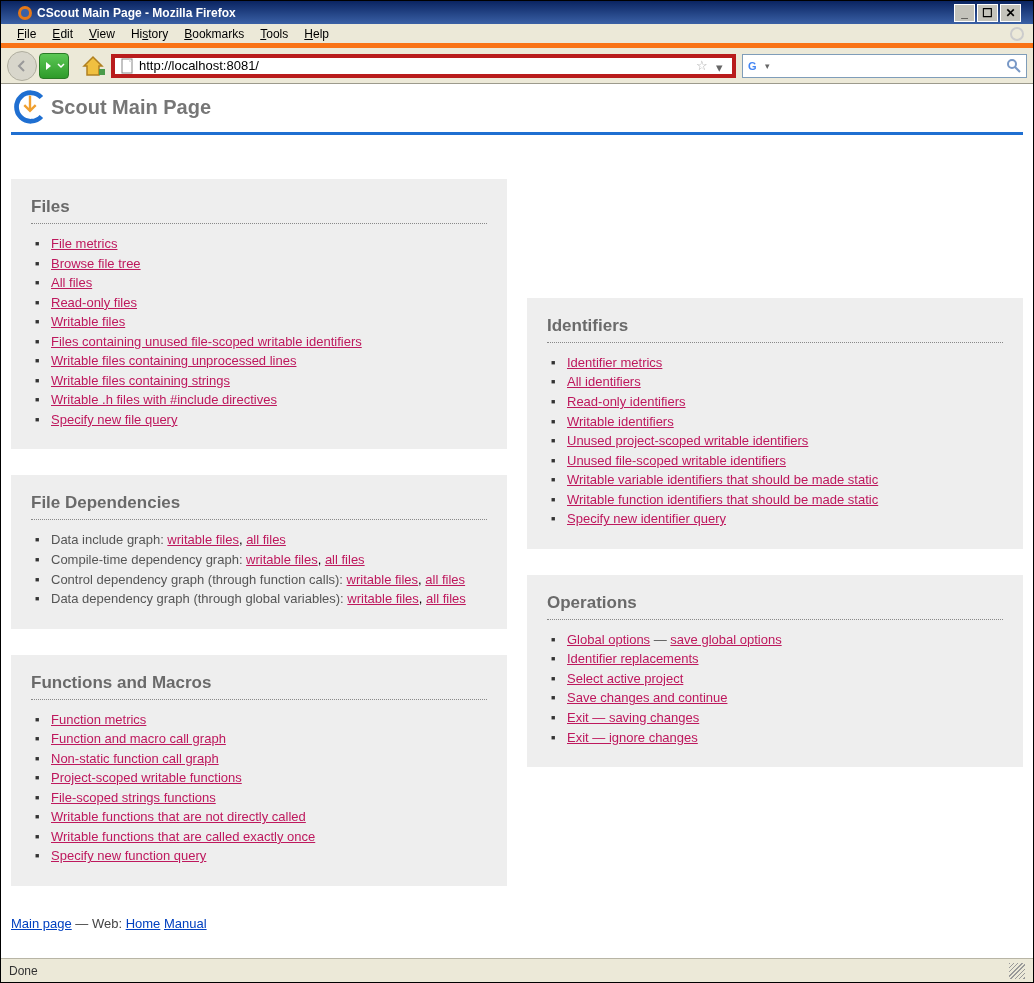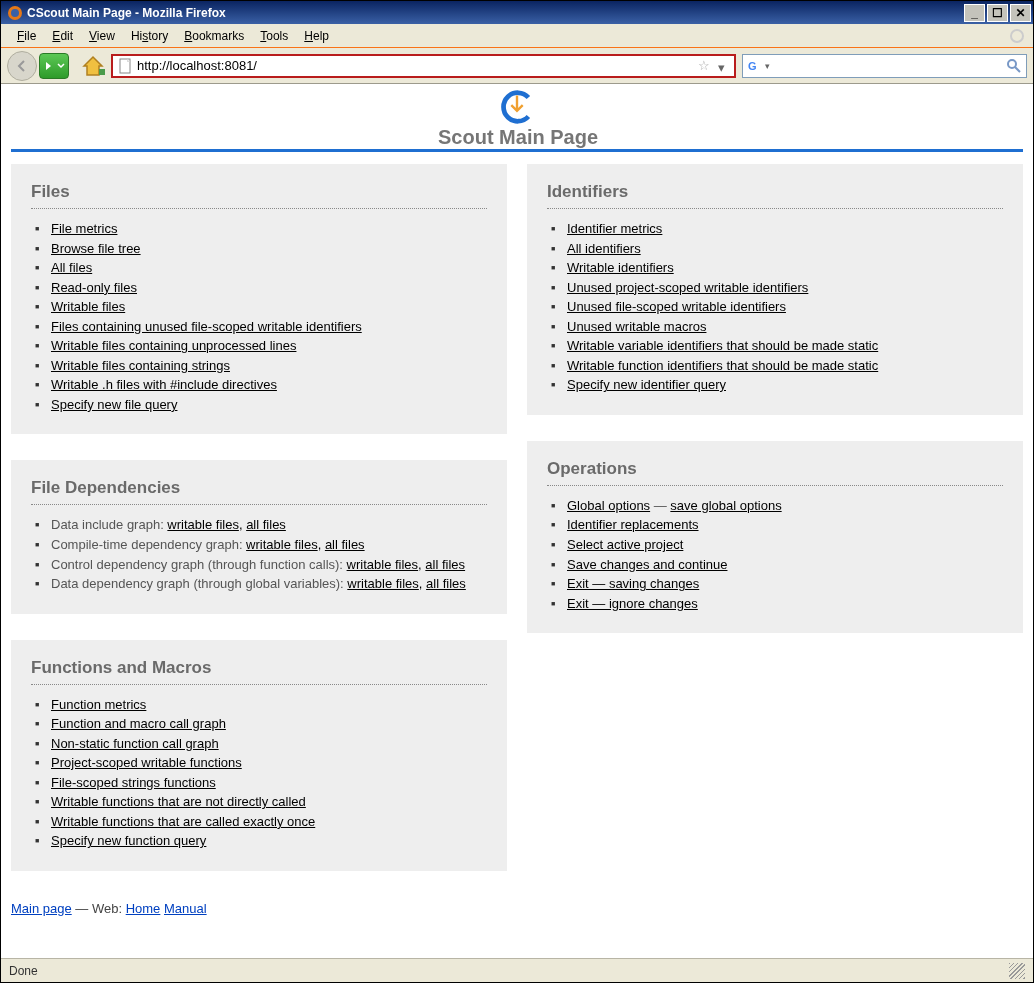"CScout Main Page - Mozilla" .titlebar { padding: 0 2px -> 0 12px }
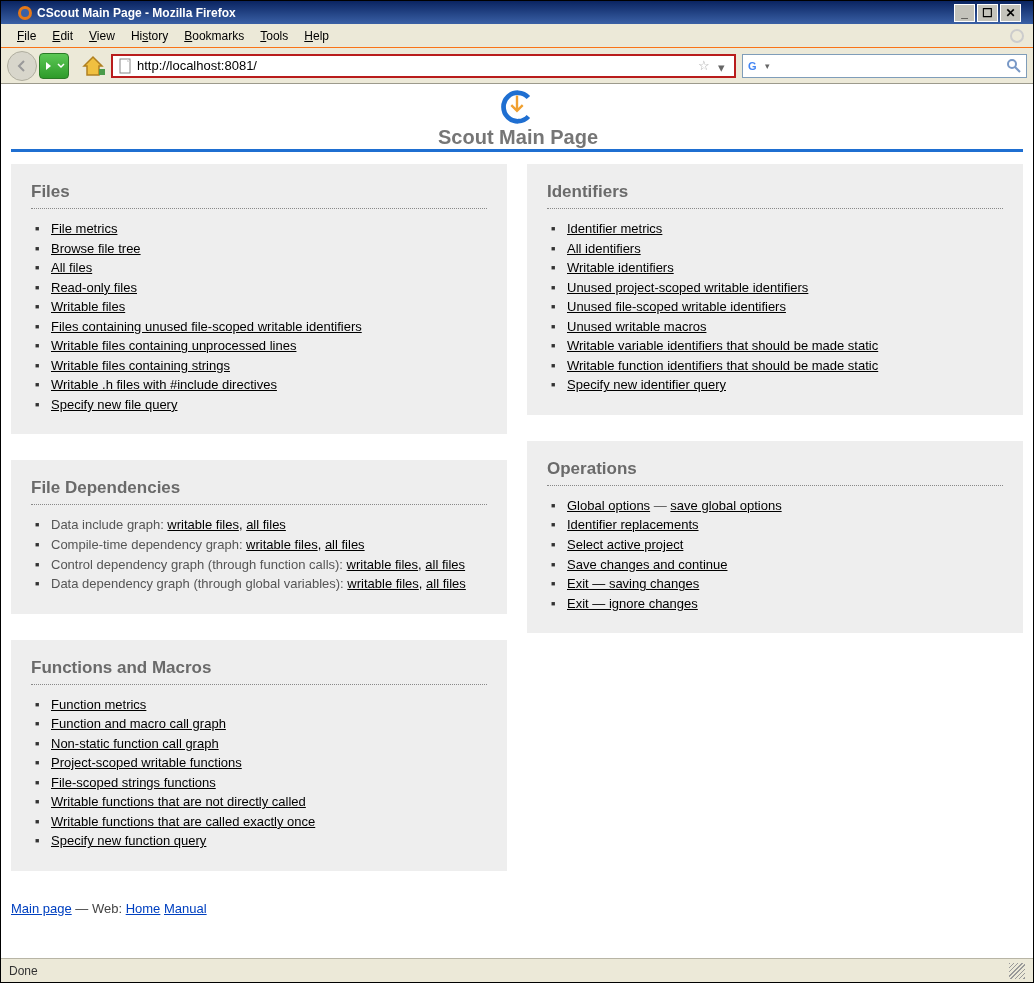"File" .menubar { border-bottom: 1px solid #f97316 -> 5px solid #f97316 }
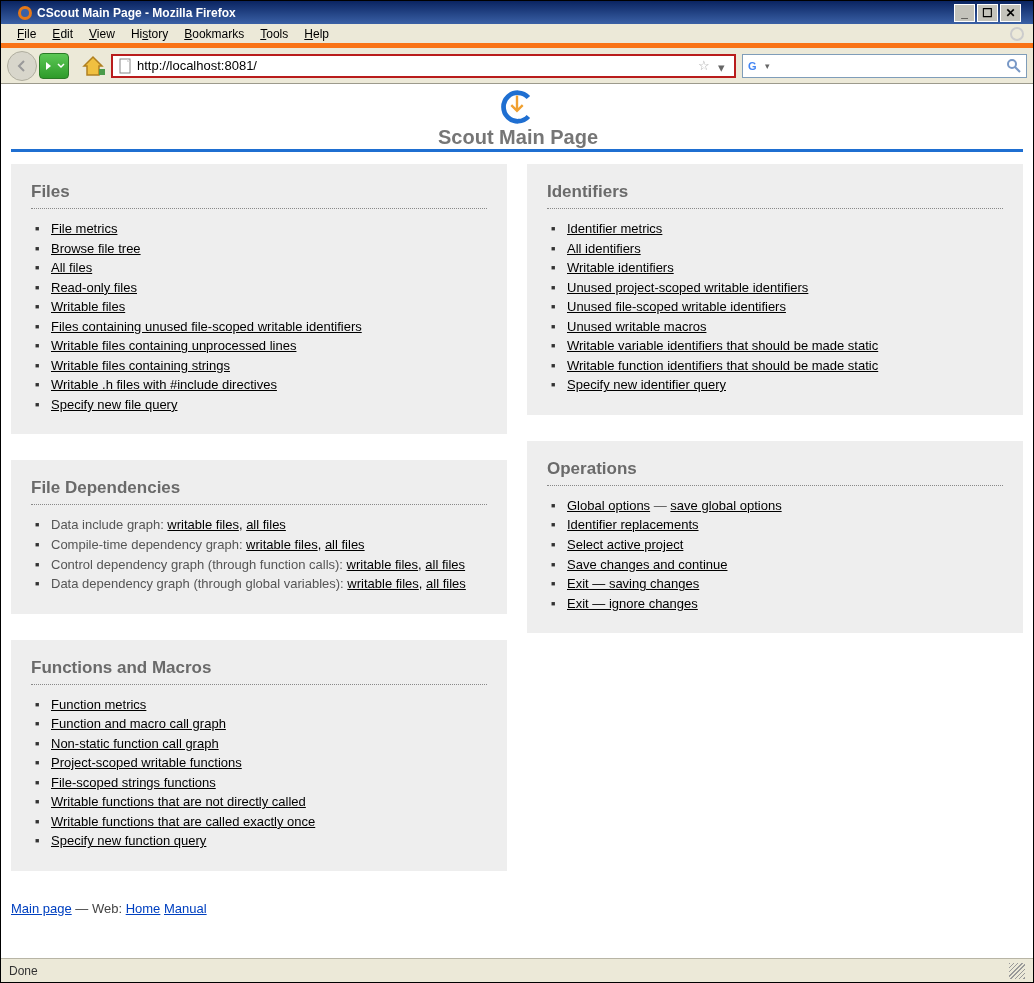"http://localhost:8081/" .urlbar { border: 2px solid #b91c1c -> 4px solid #b91c1c }
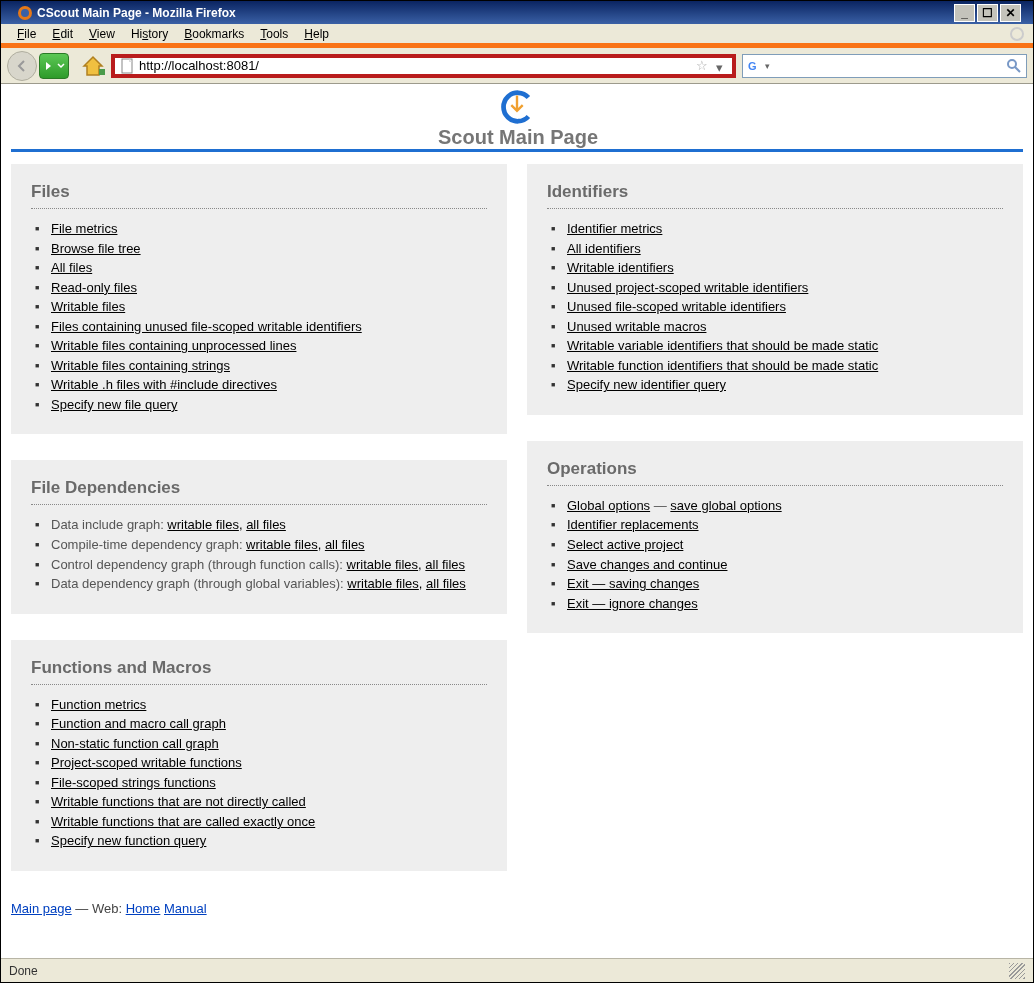"Scout Main Page" .page-header { flex-direction: column -> none; padding-bottom: 0 -> 6px }
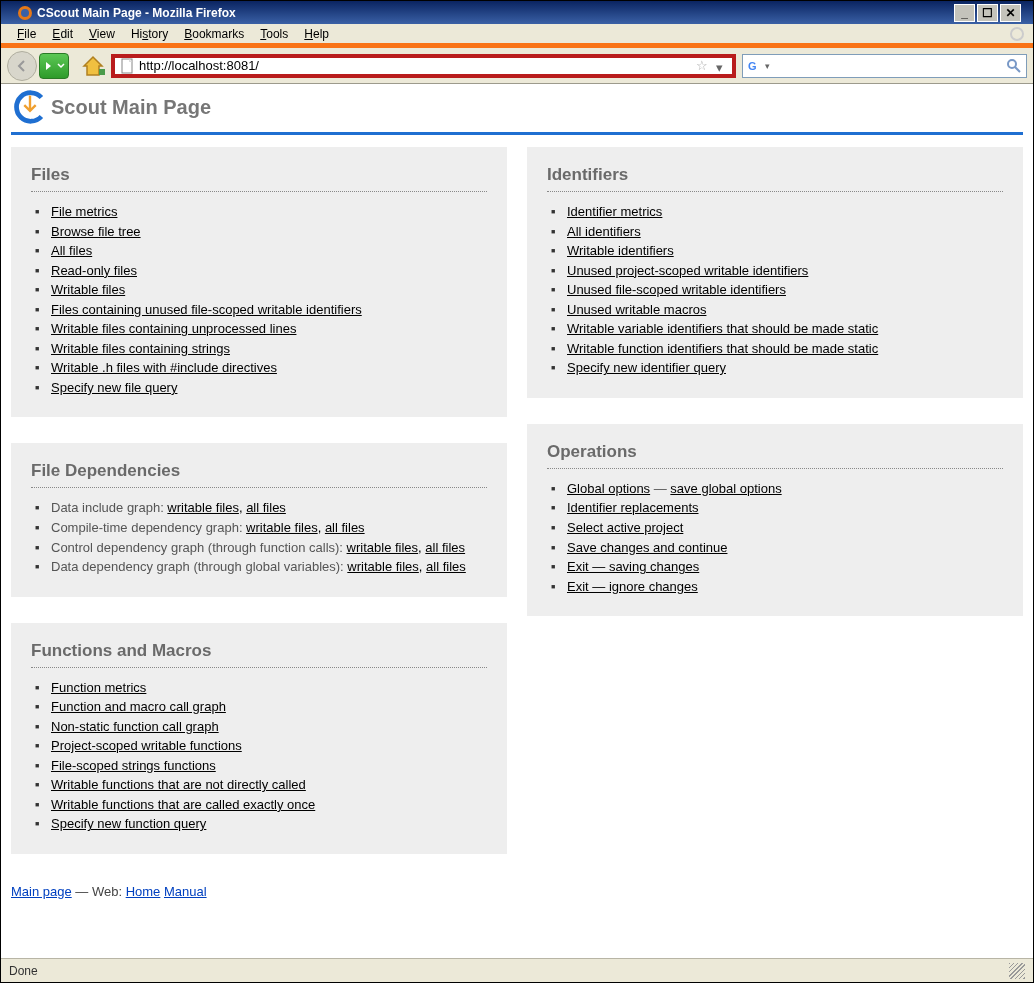"Files" .columns { align-items: none -> center; margin-top: 12px -> 44px }
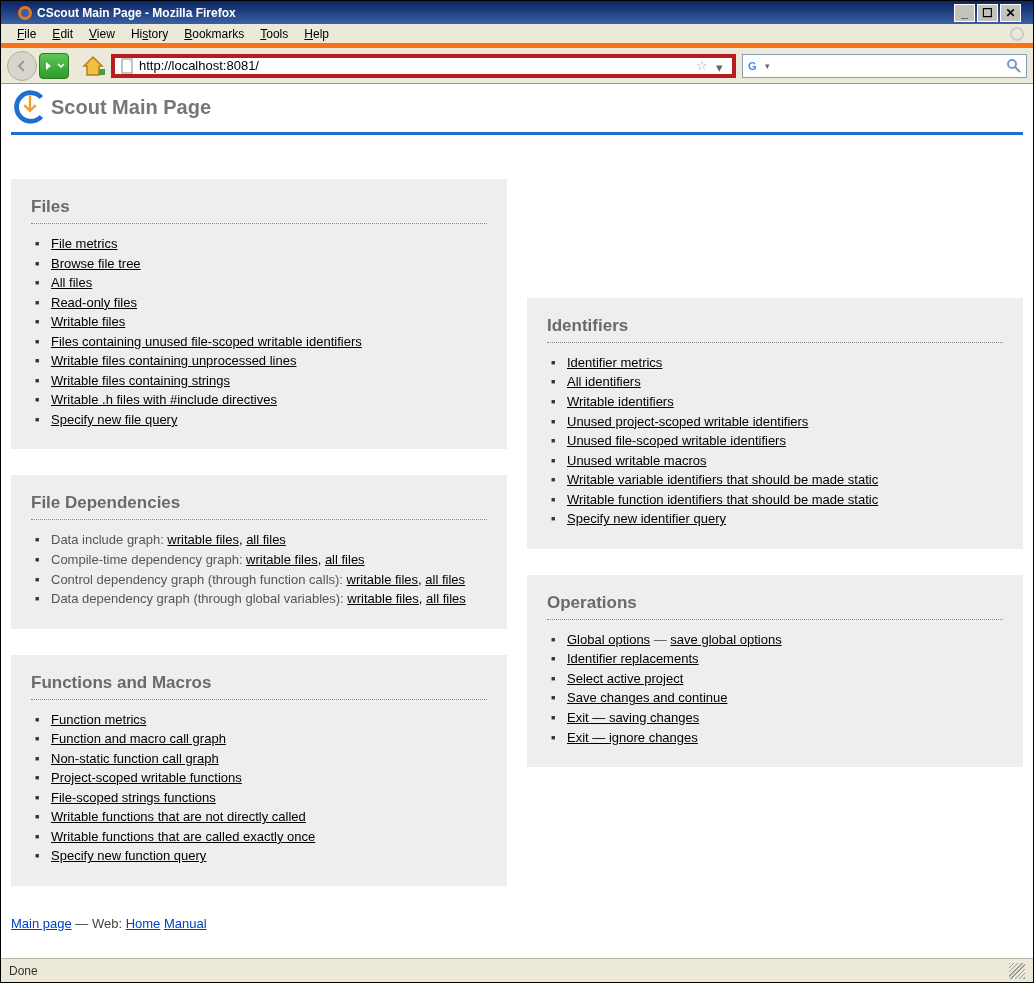"File metrics" .panel a { color: #000000 -> #be185d }
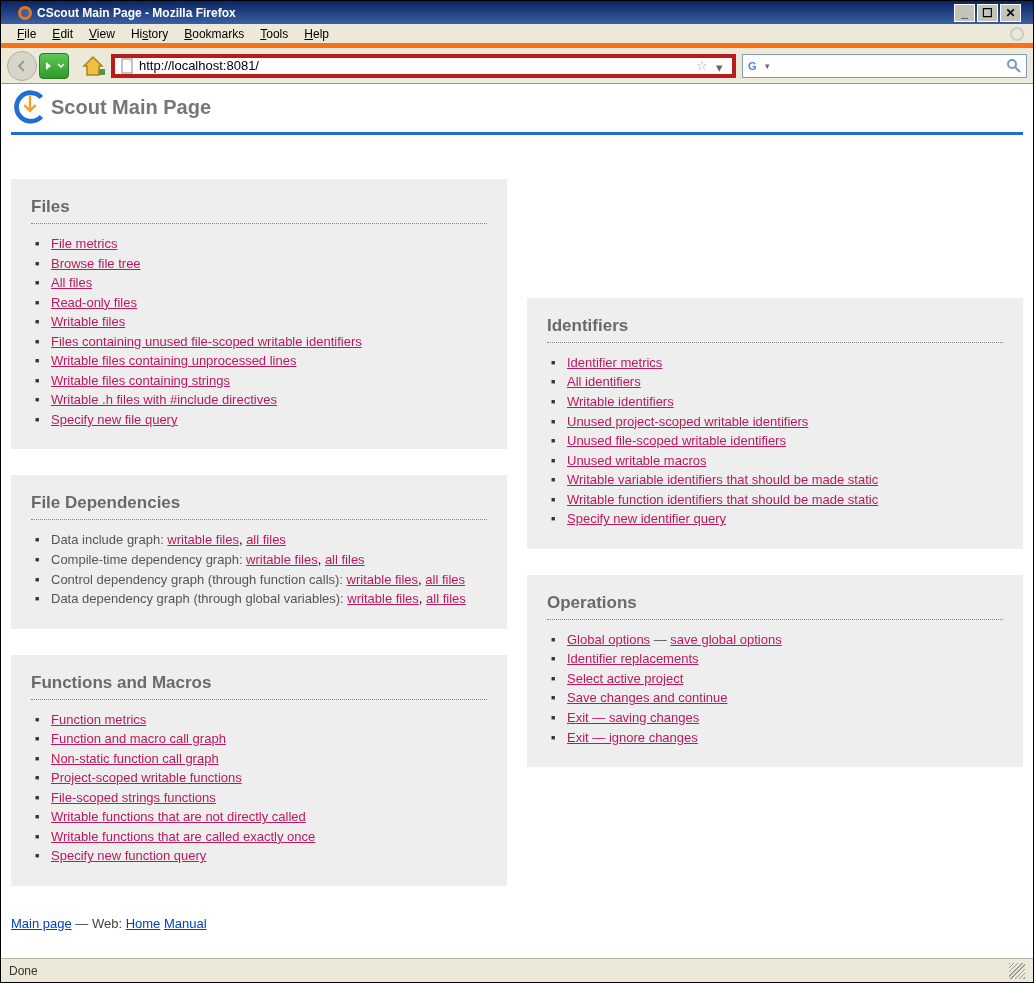"Read-only identifiers" li { html: none -> <li><a>Read-only identifiers</a></li> }
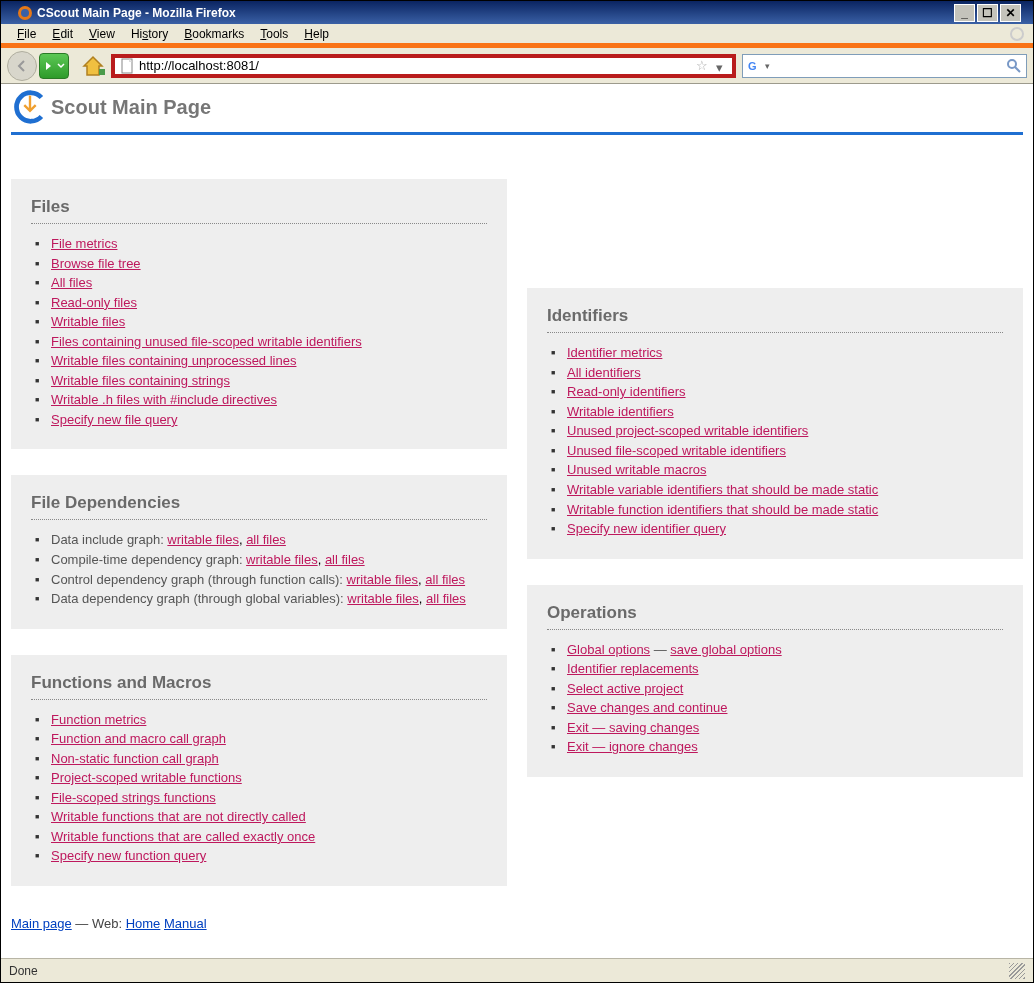"Unused writable macros" li { html: <li><a>Unused writable macros</a></li> -> none }
